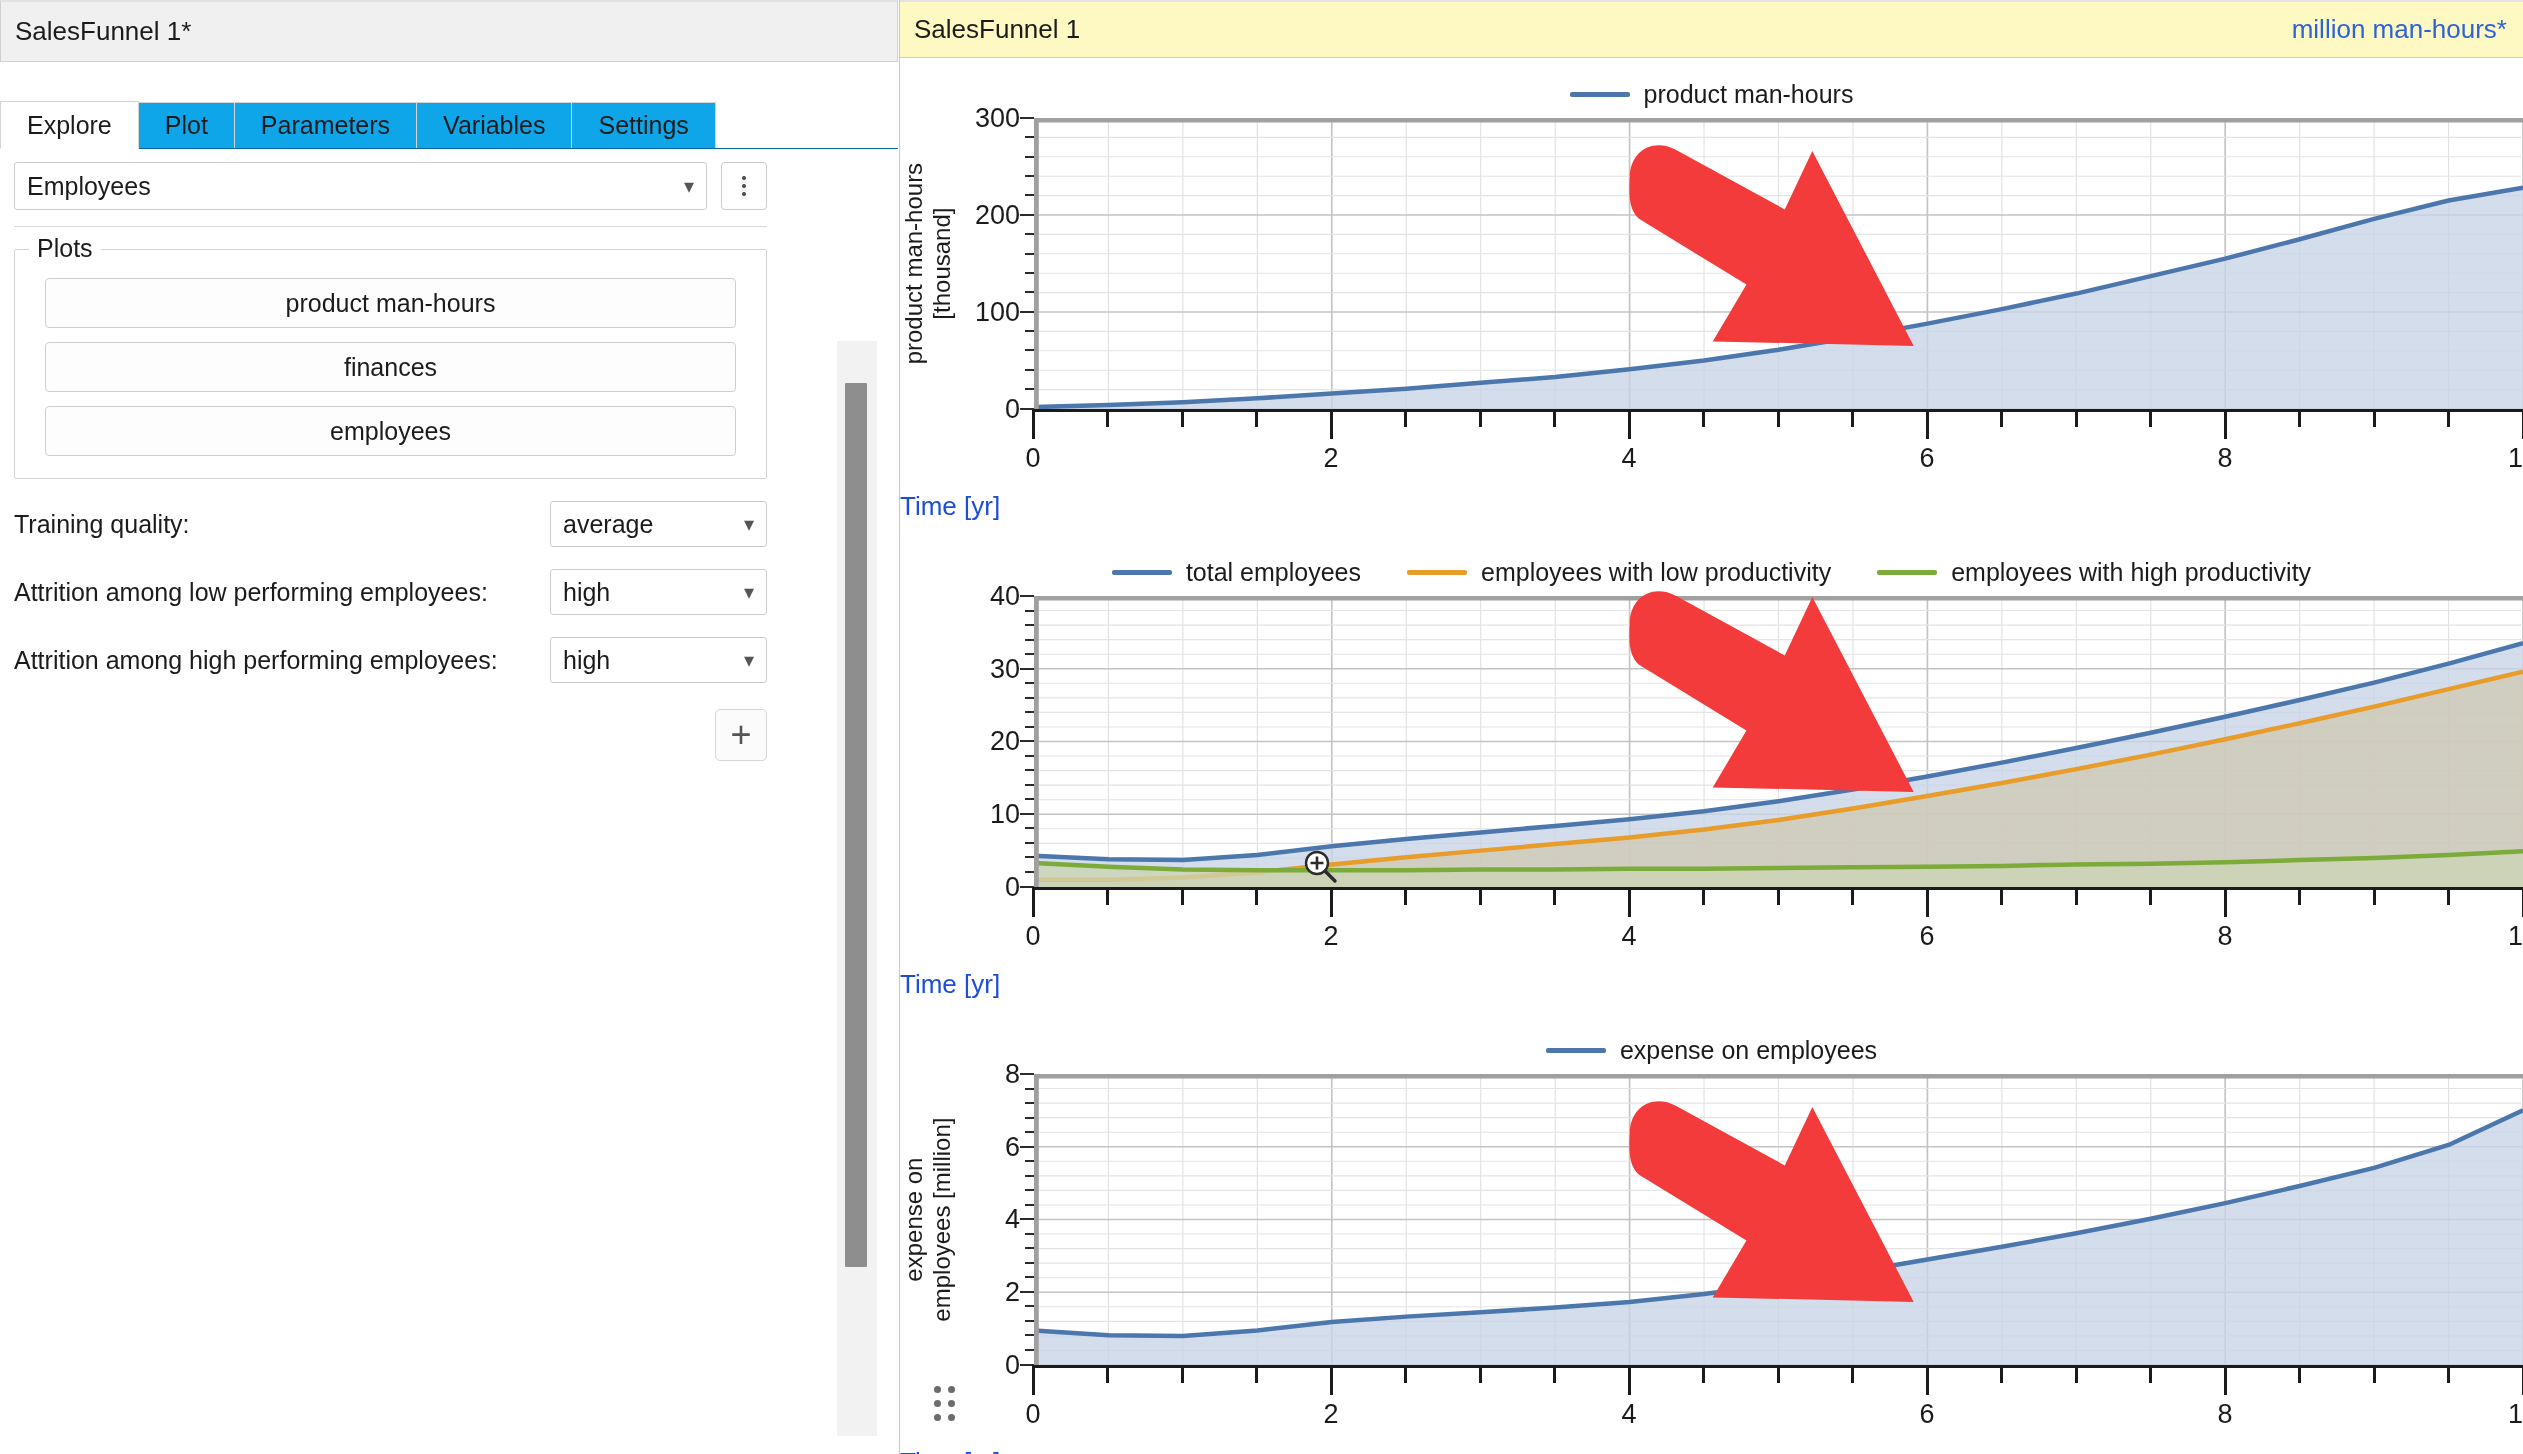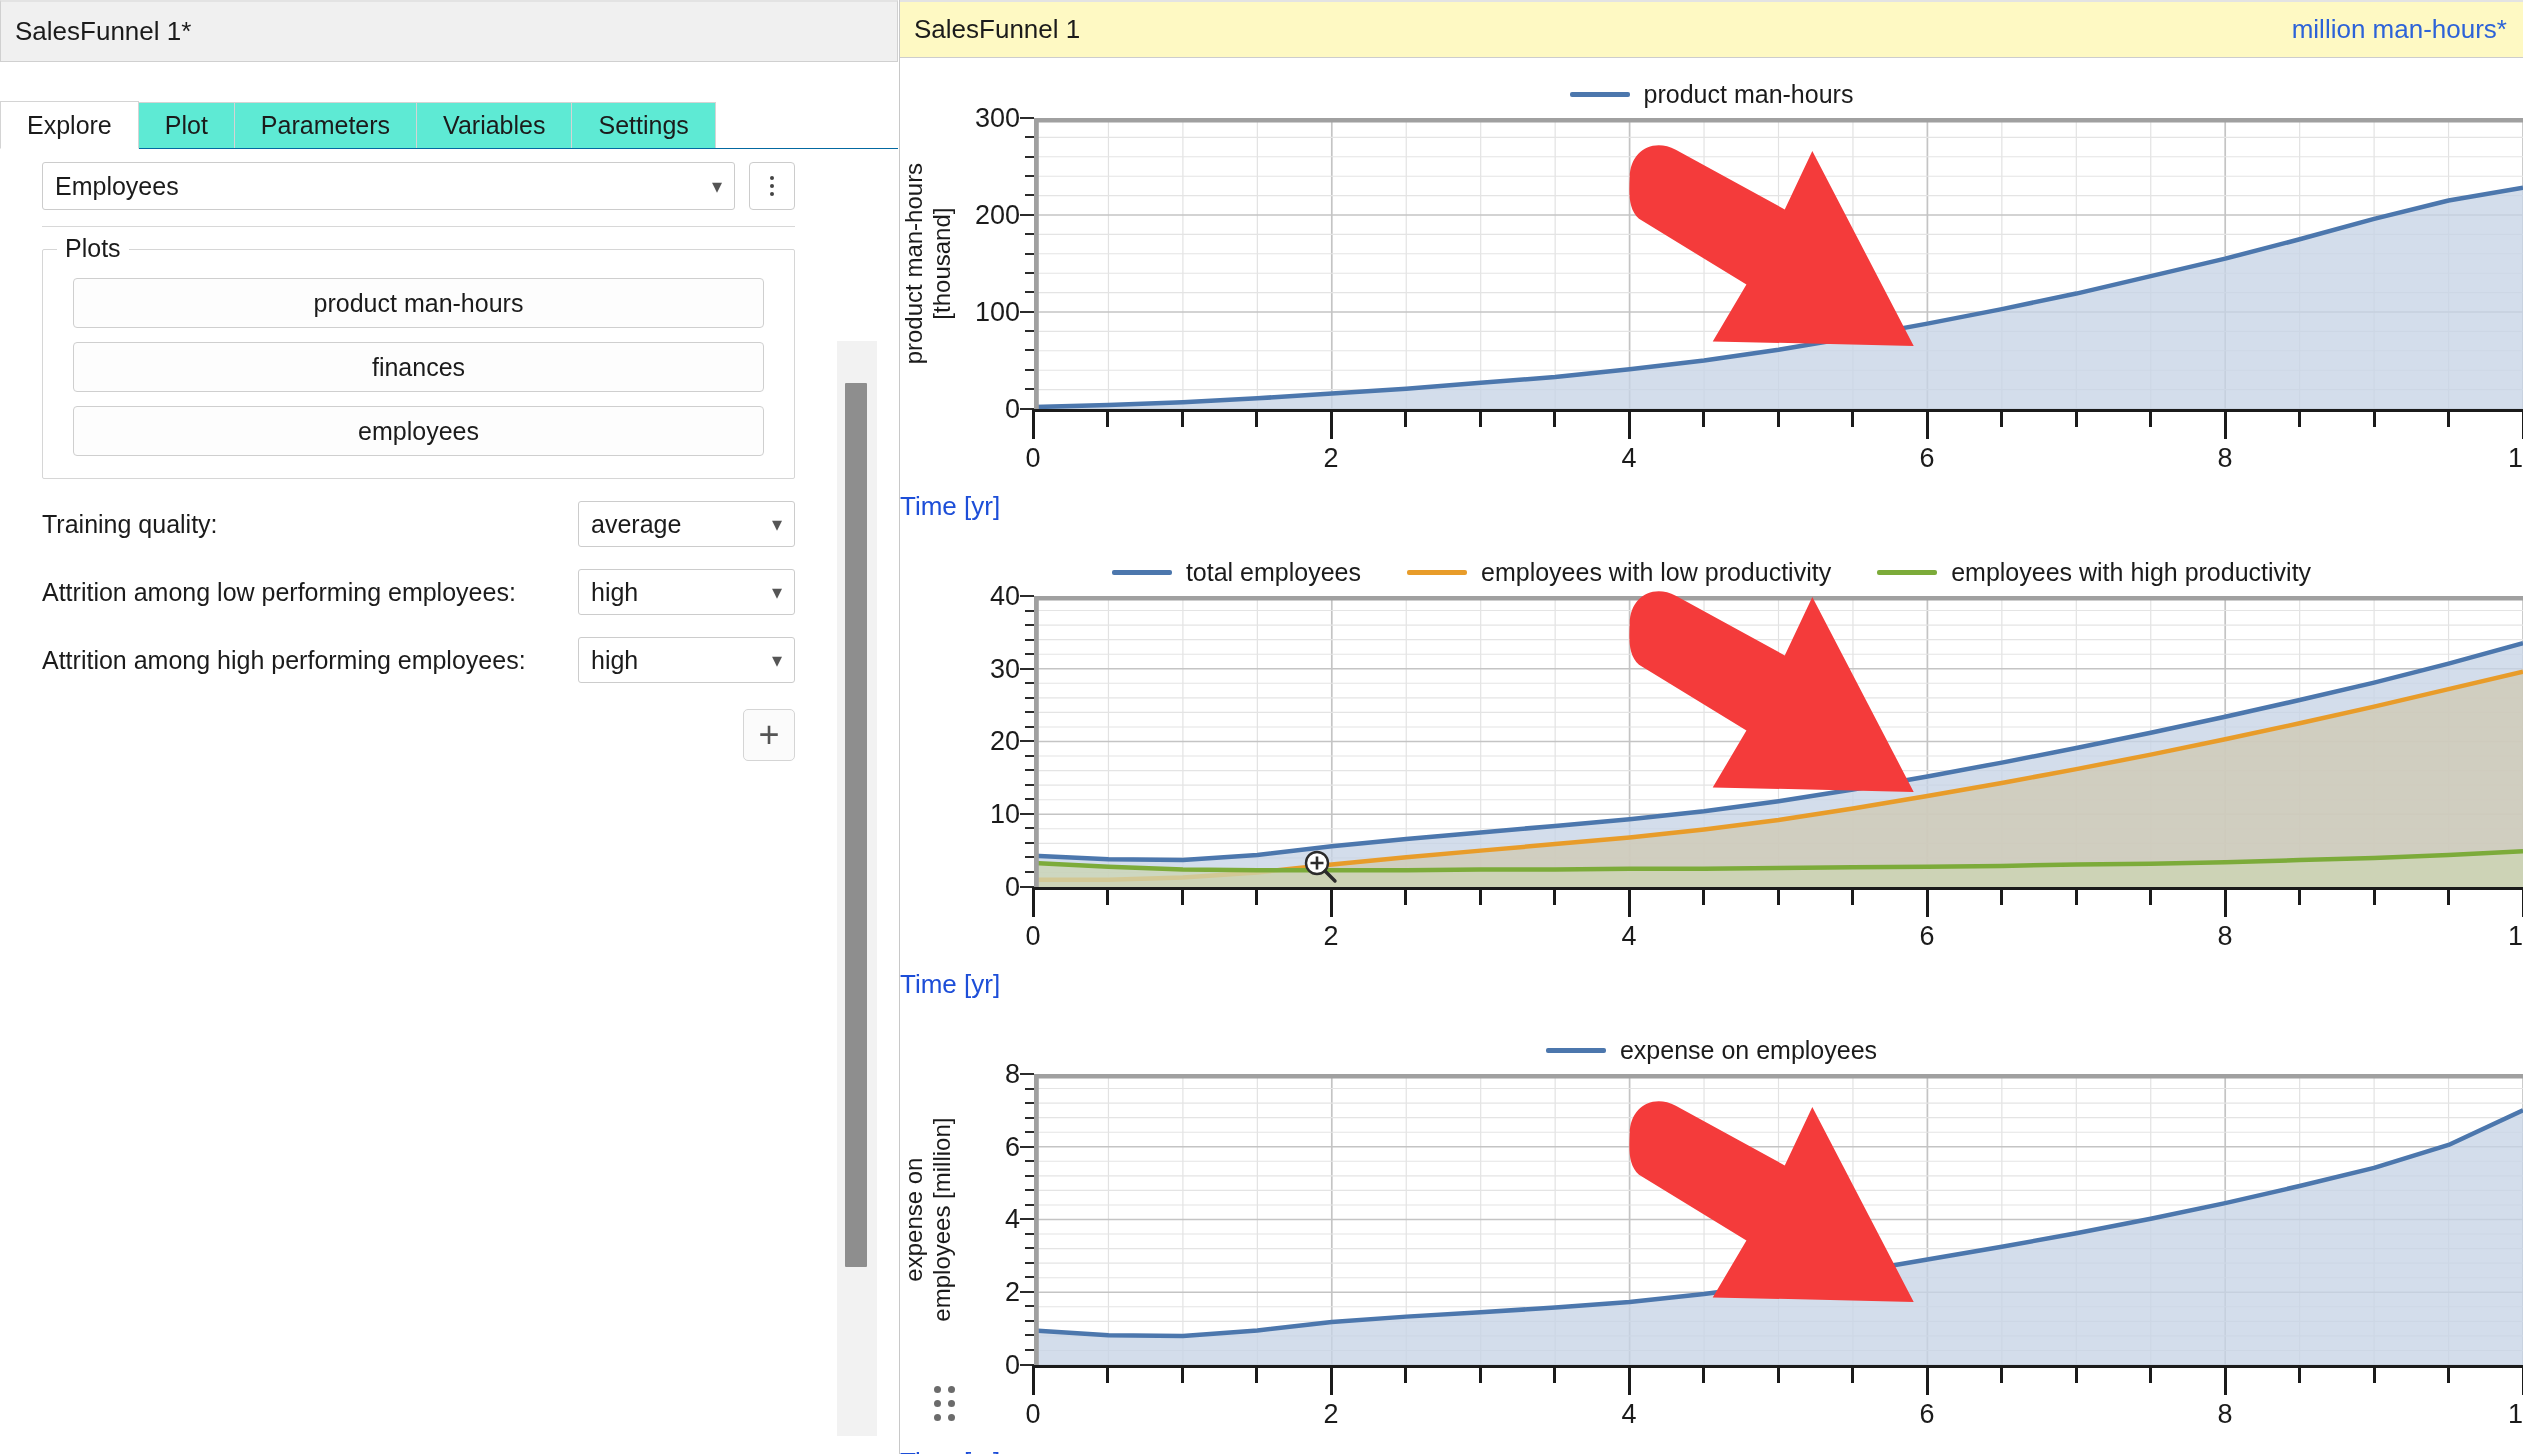"Plot" .tab { background: #5eead4 -> #0ea5e9 }
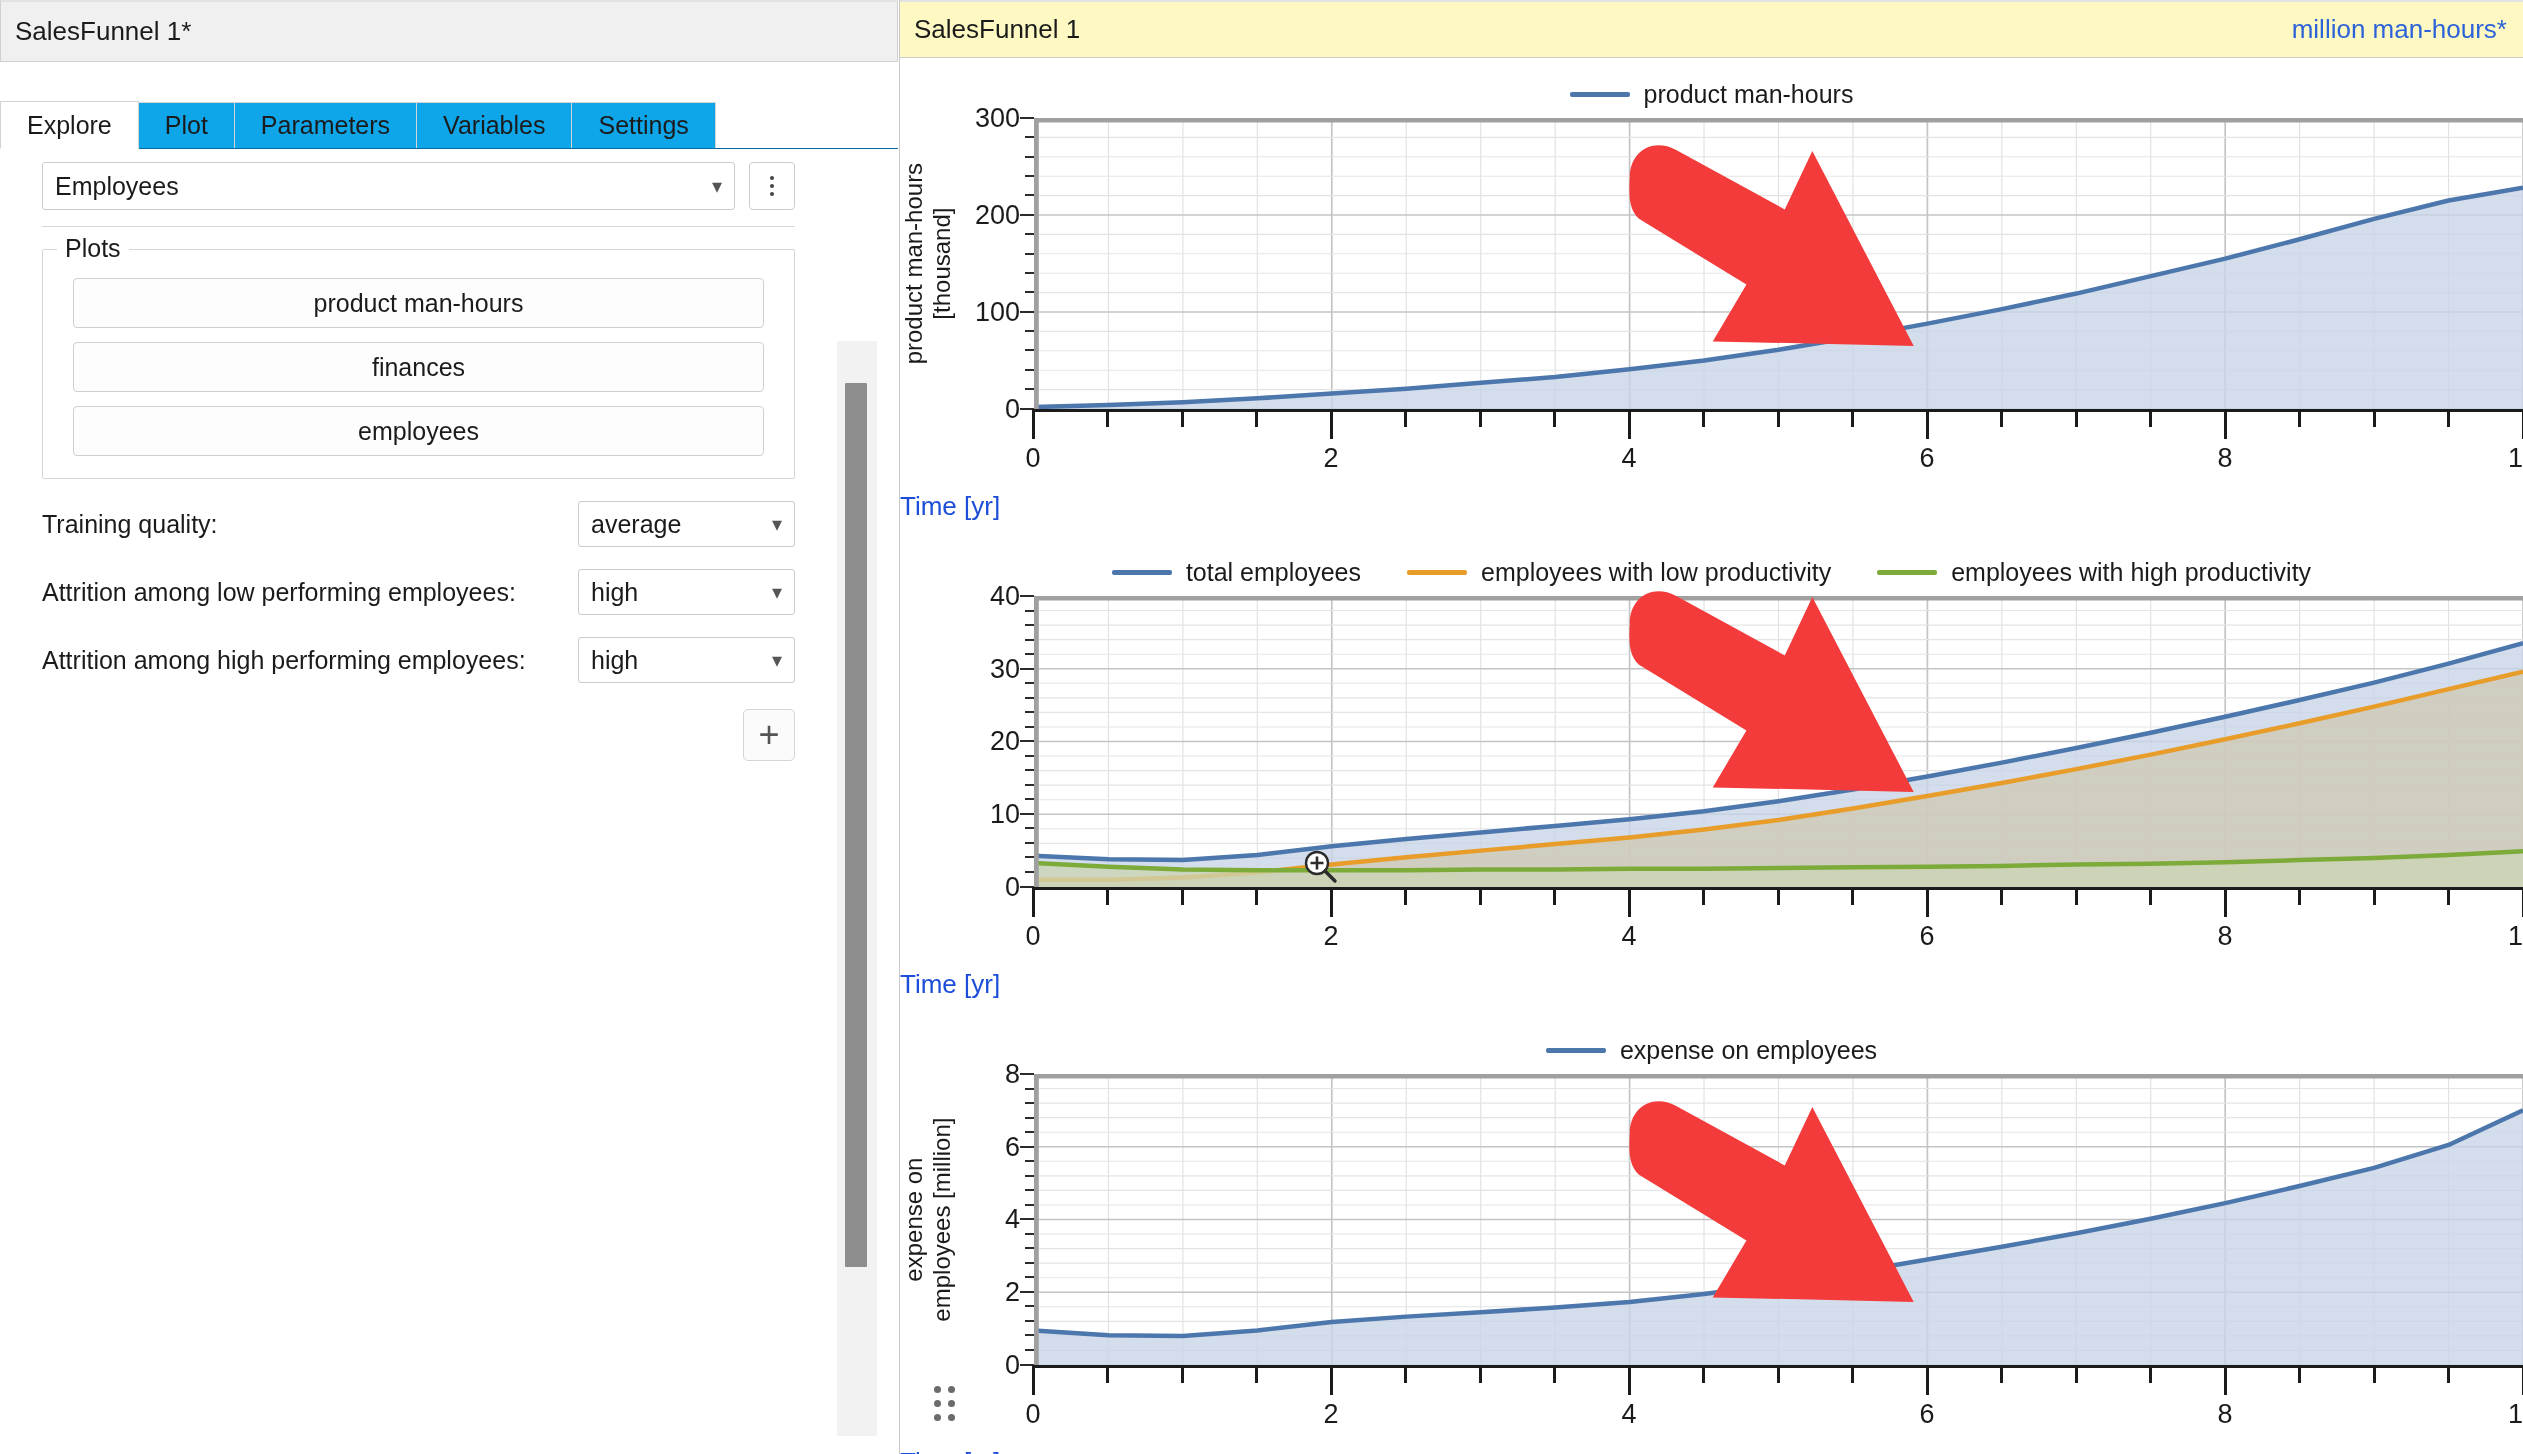"Employees" .panel-inner { padding-left: 28px -> none }
